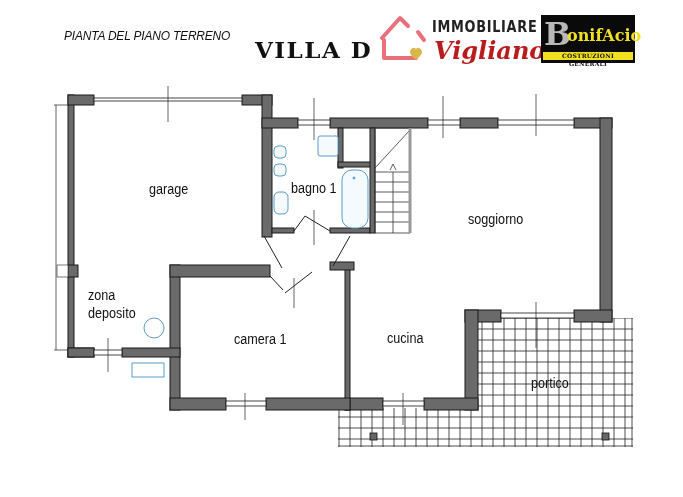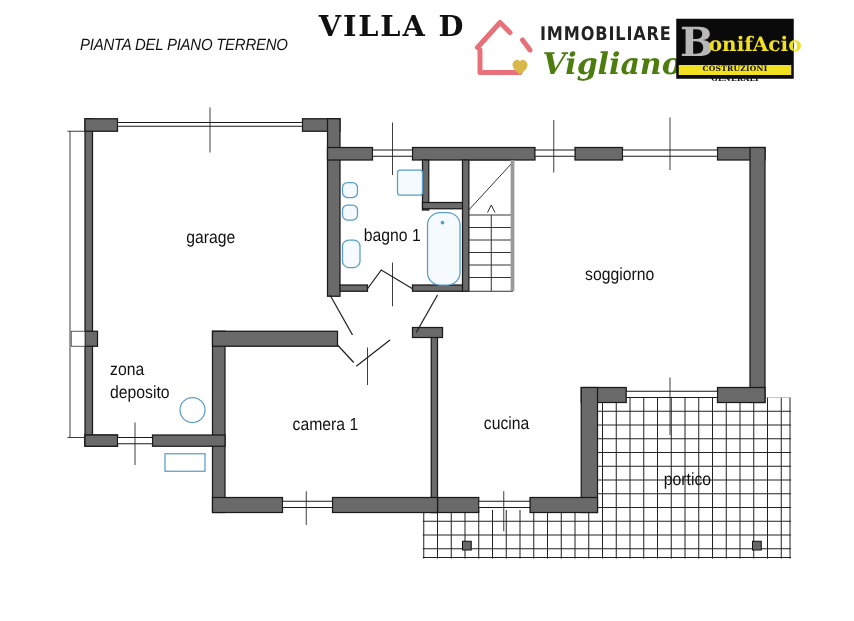"VILLA D" .title-main { top: 8px -> 36px }
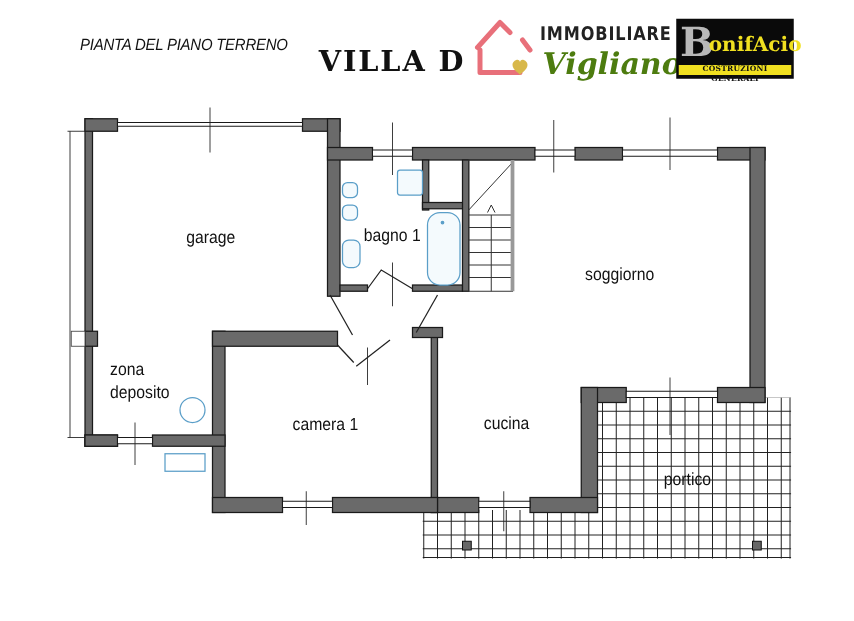"Vigliano" .logo-imm .name2 { color: #4d7c0f -> #b91c1c }
